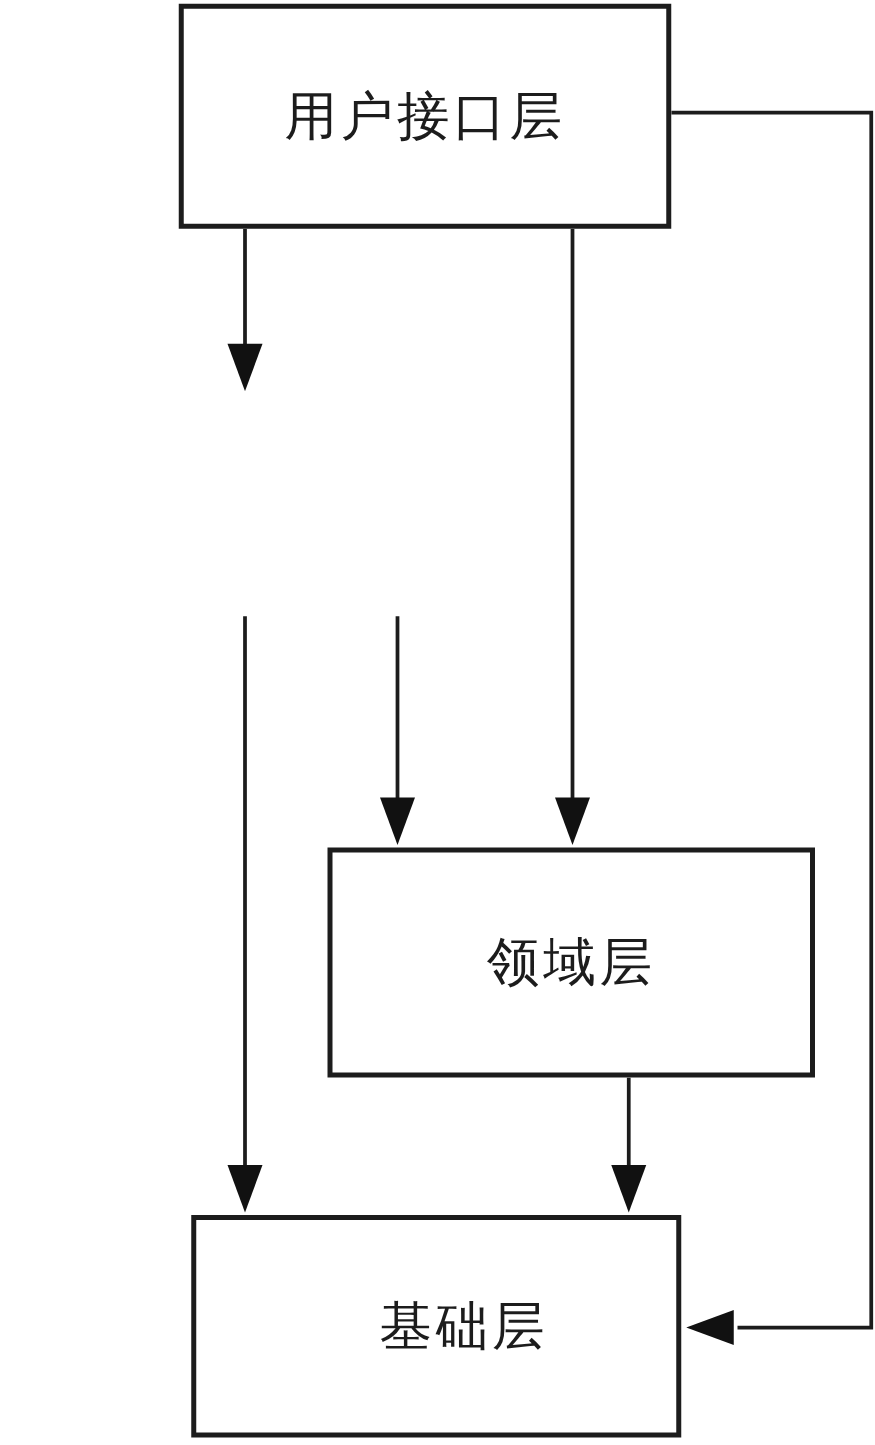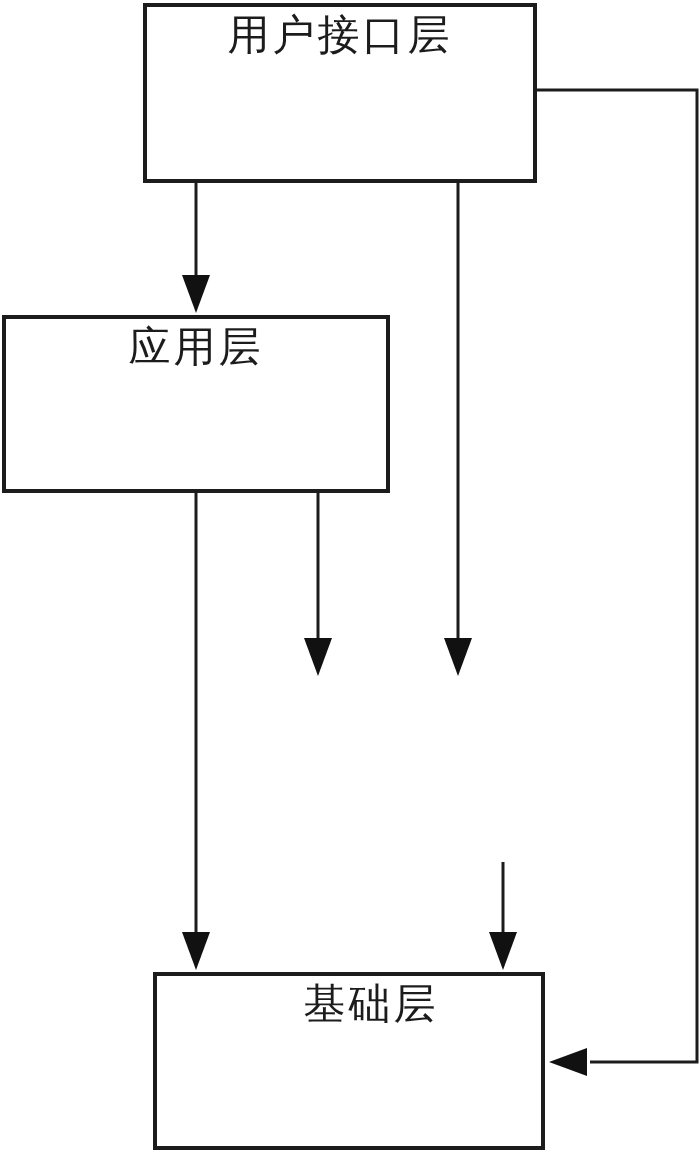"用户接口层" .node { align-items: none -> center }
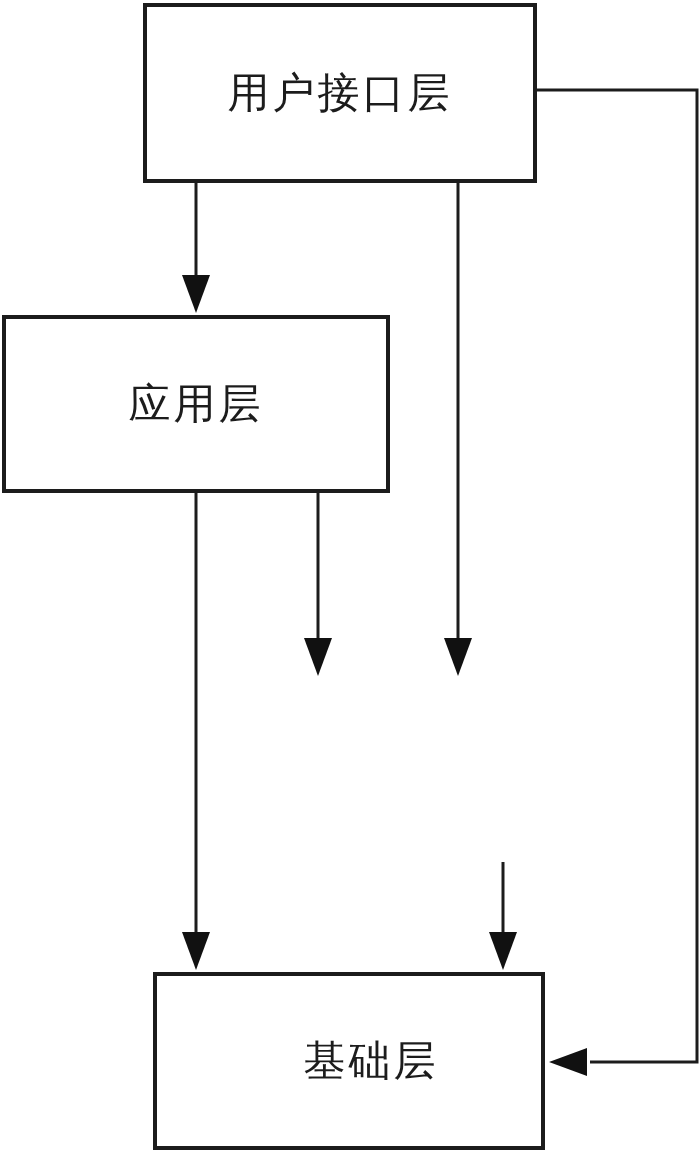"应用层" div.node { html: <div> <span>应用层</span> </div> -> none }
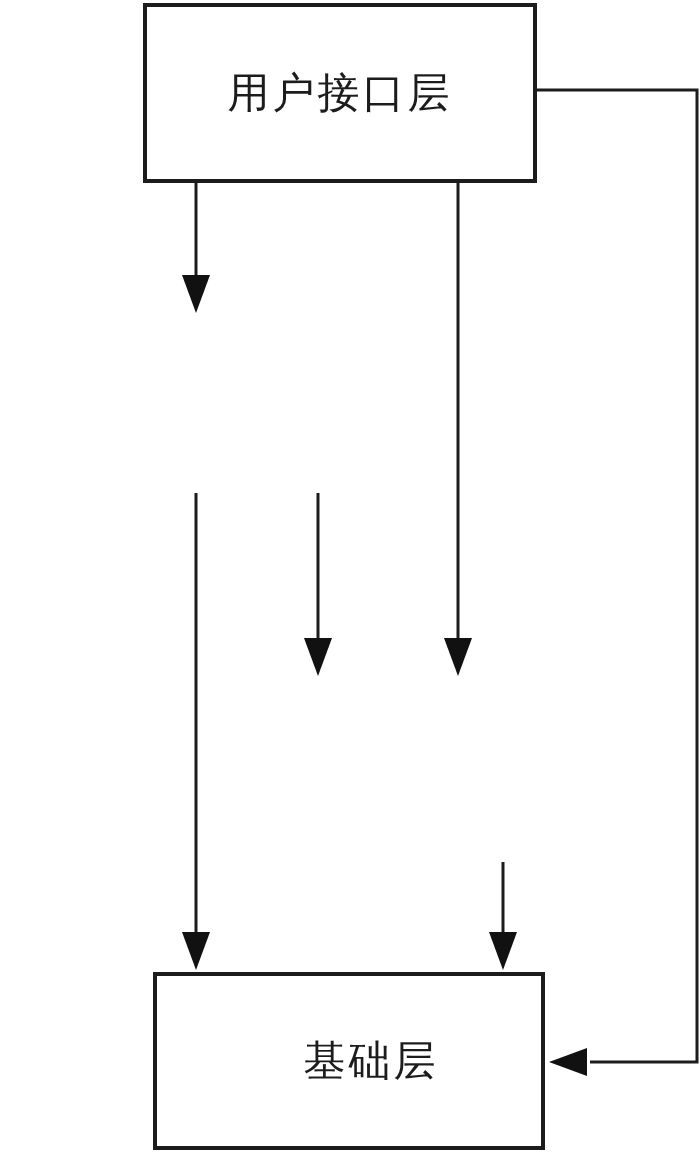"领域层" div.node { html: none -> <div> <span>领域层</span> </div> }
